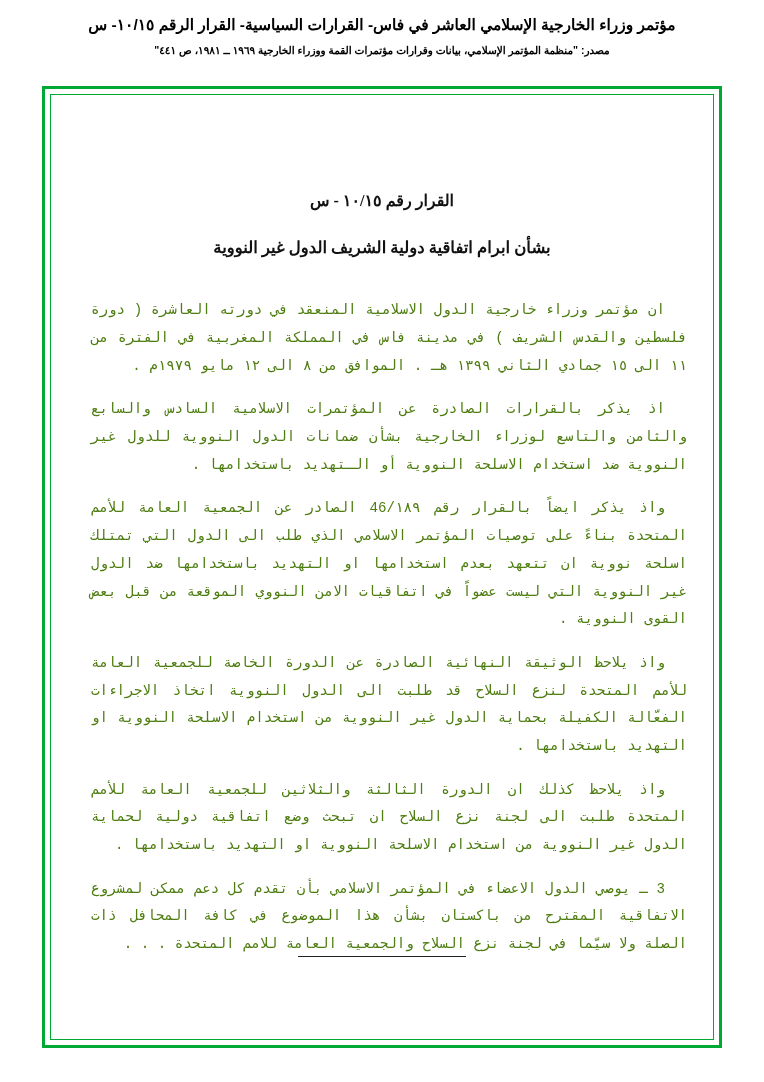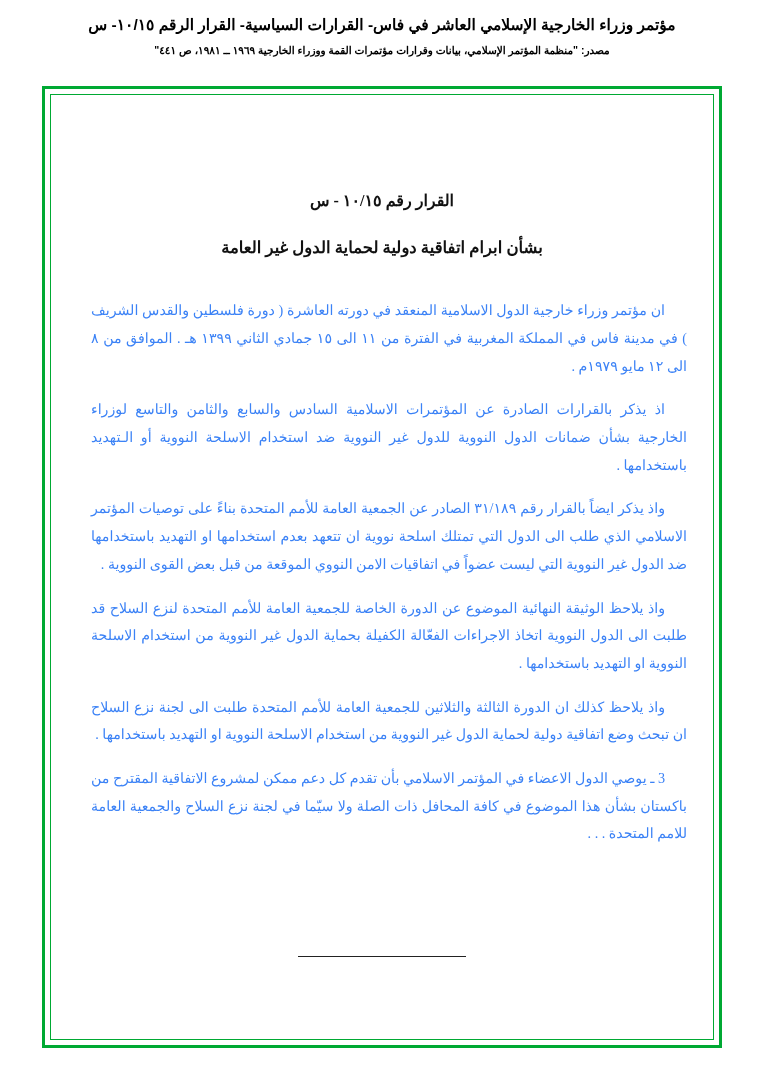"بشأن ابرام اتفاقية دولية لحماية" div { text: لحماية الدول غير العامة -> الشريف الدول غير النووية }
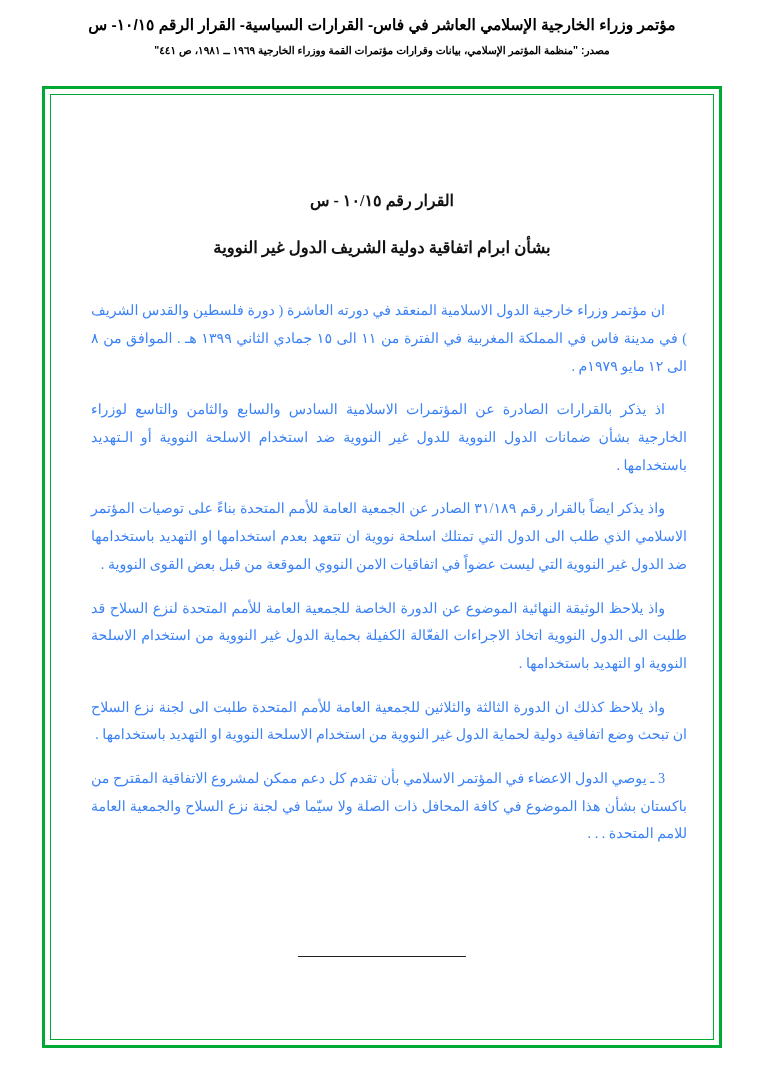"ان مؤتمر وزراء خارجية الدول" .para { color: #3b82f6 -> #4d7c0f; font-family: none -> Liberation Mono, monospace }
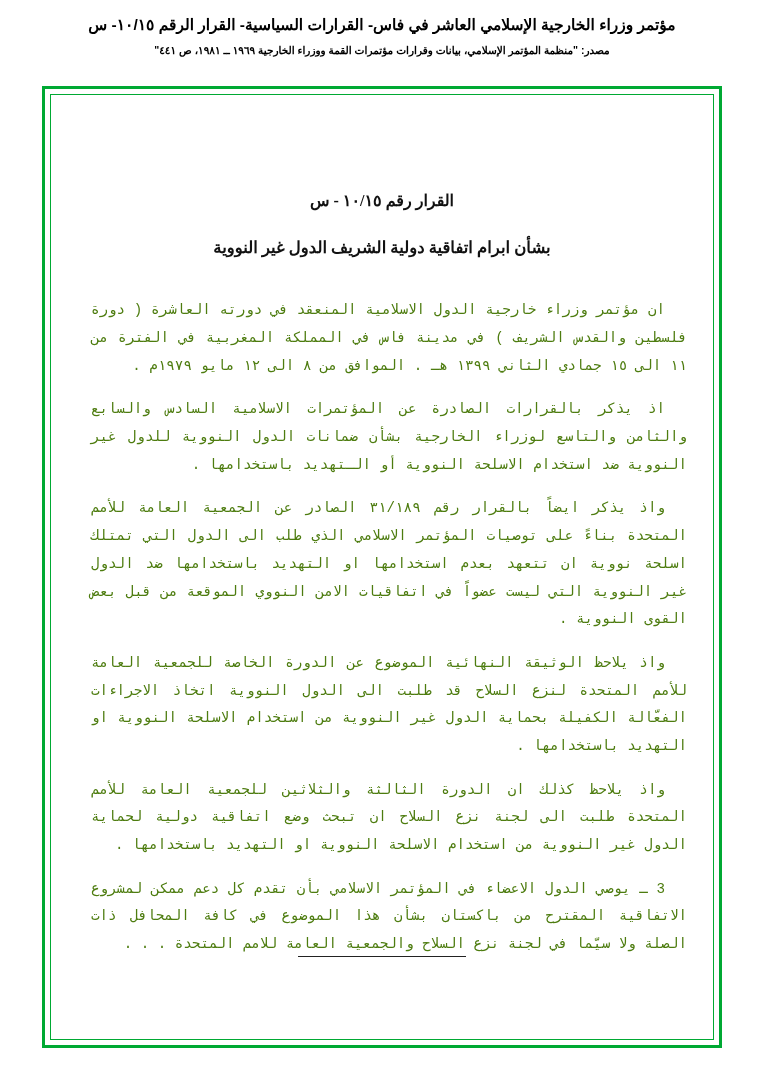"واذ يذكر ايضاً بالقرار رقم" p.para { text: ٣١/١٨٩ -> 46/١٨٩ }
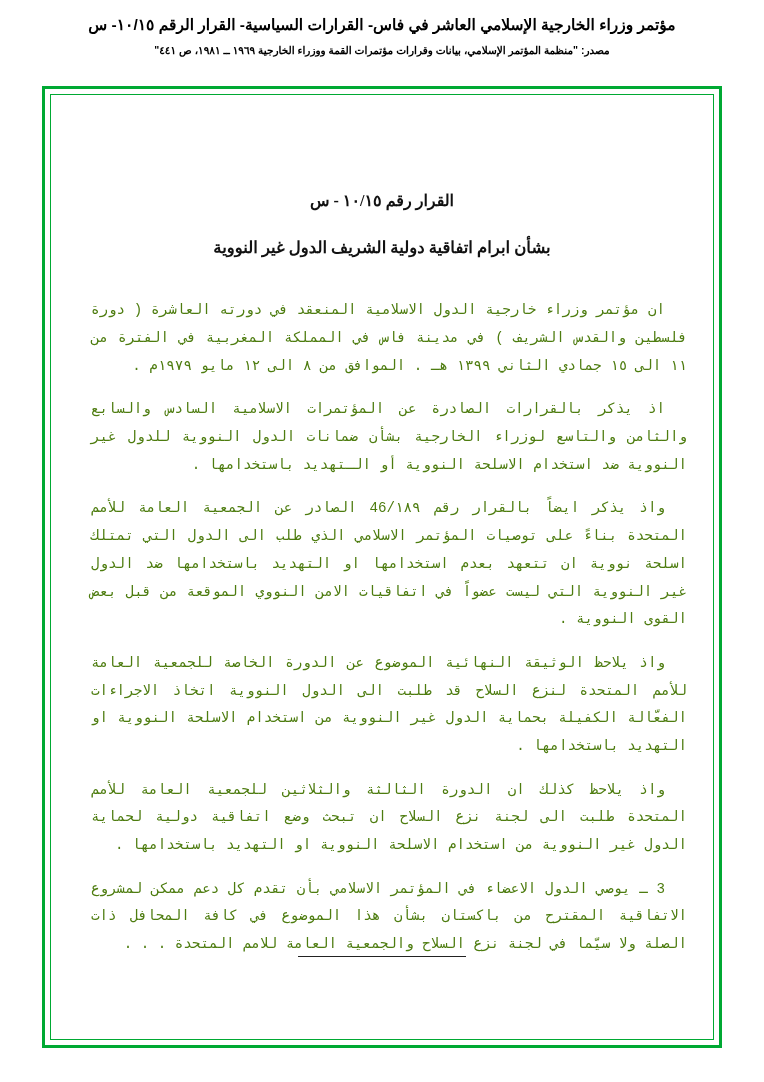"واذ يلاحظ الوثيقة النهائية الموضوع" p.para { text: الموضوع -> الصادرة }
